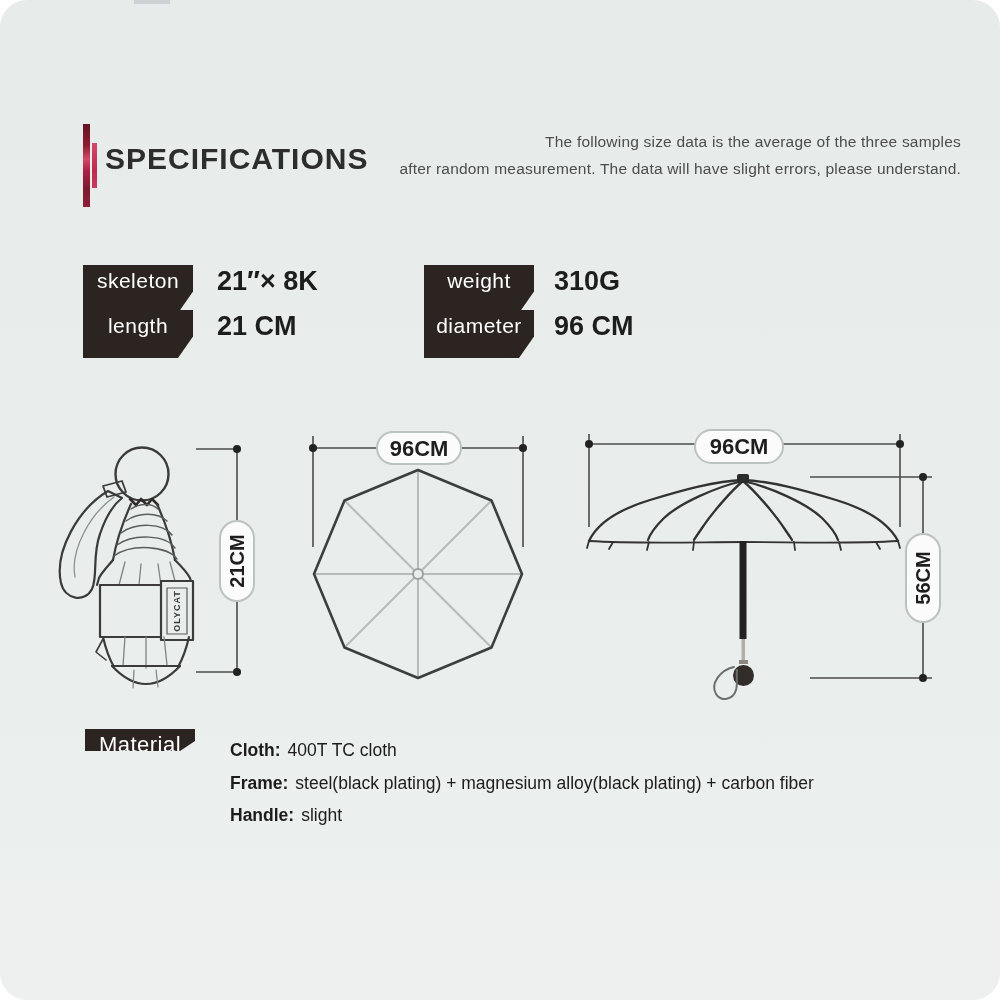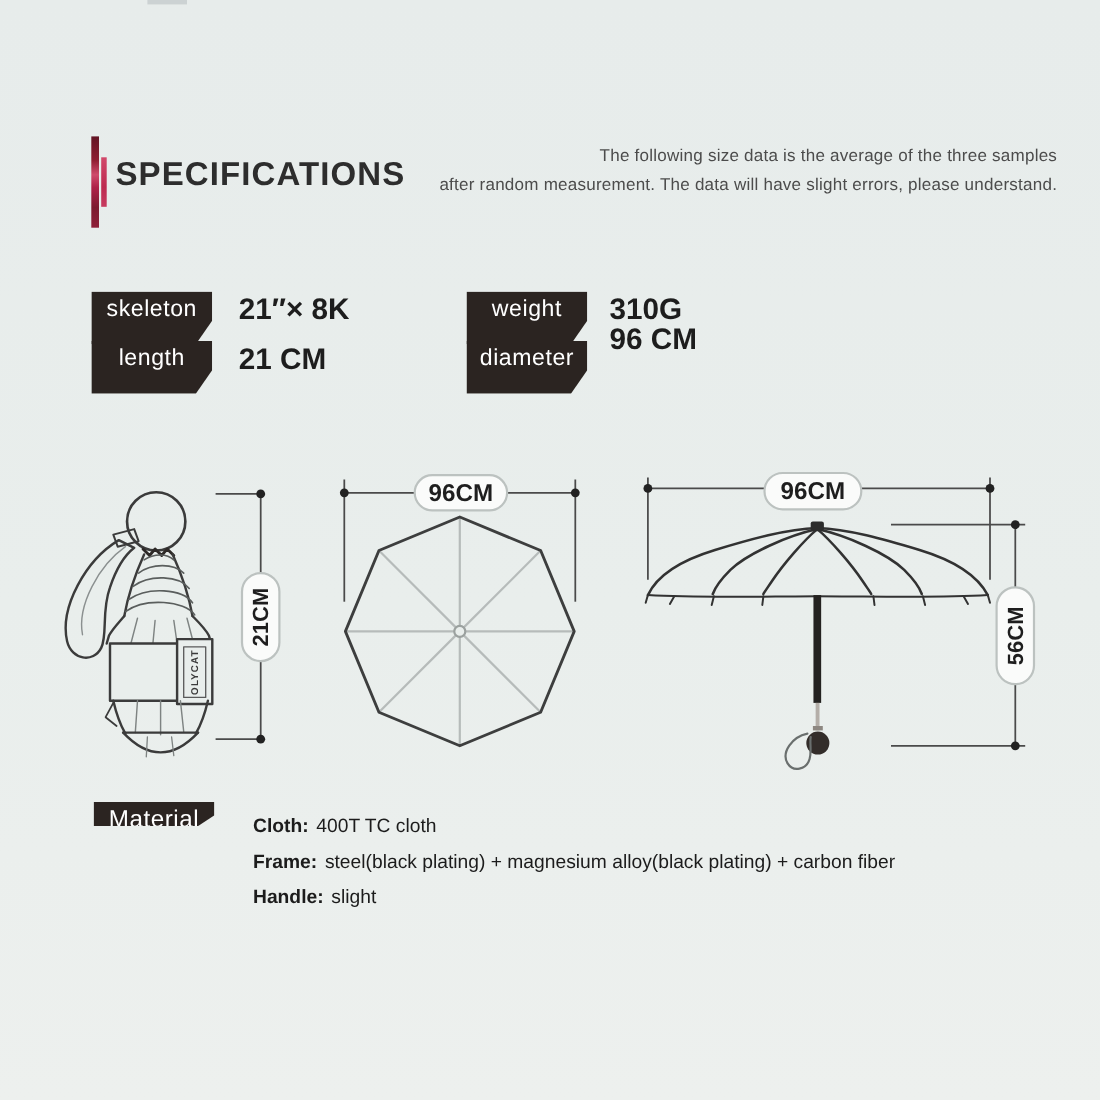"SPECIFICATIONS" .canvas { border-radius: none -> 27px }
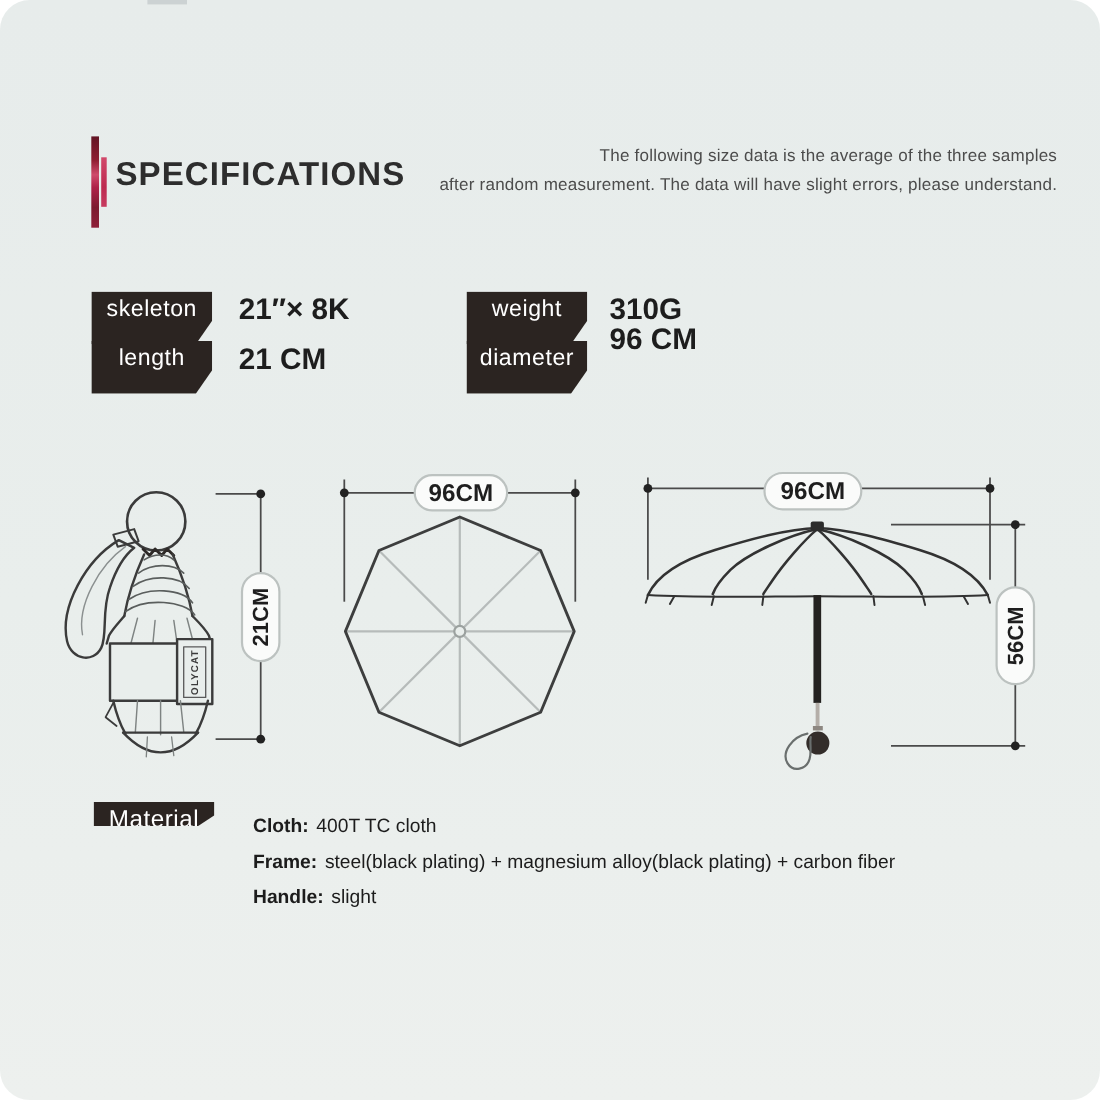"96 CM" div.spec-value { top: 292px -> 310px }
